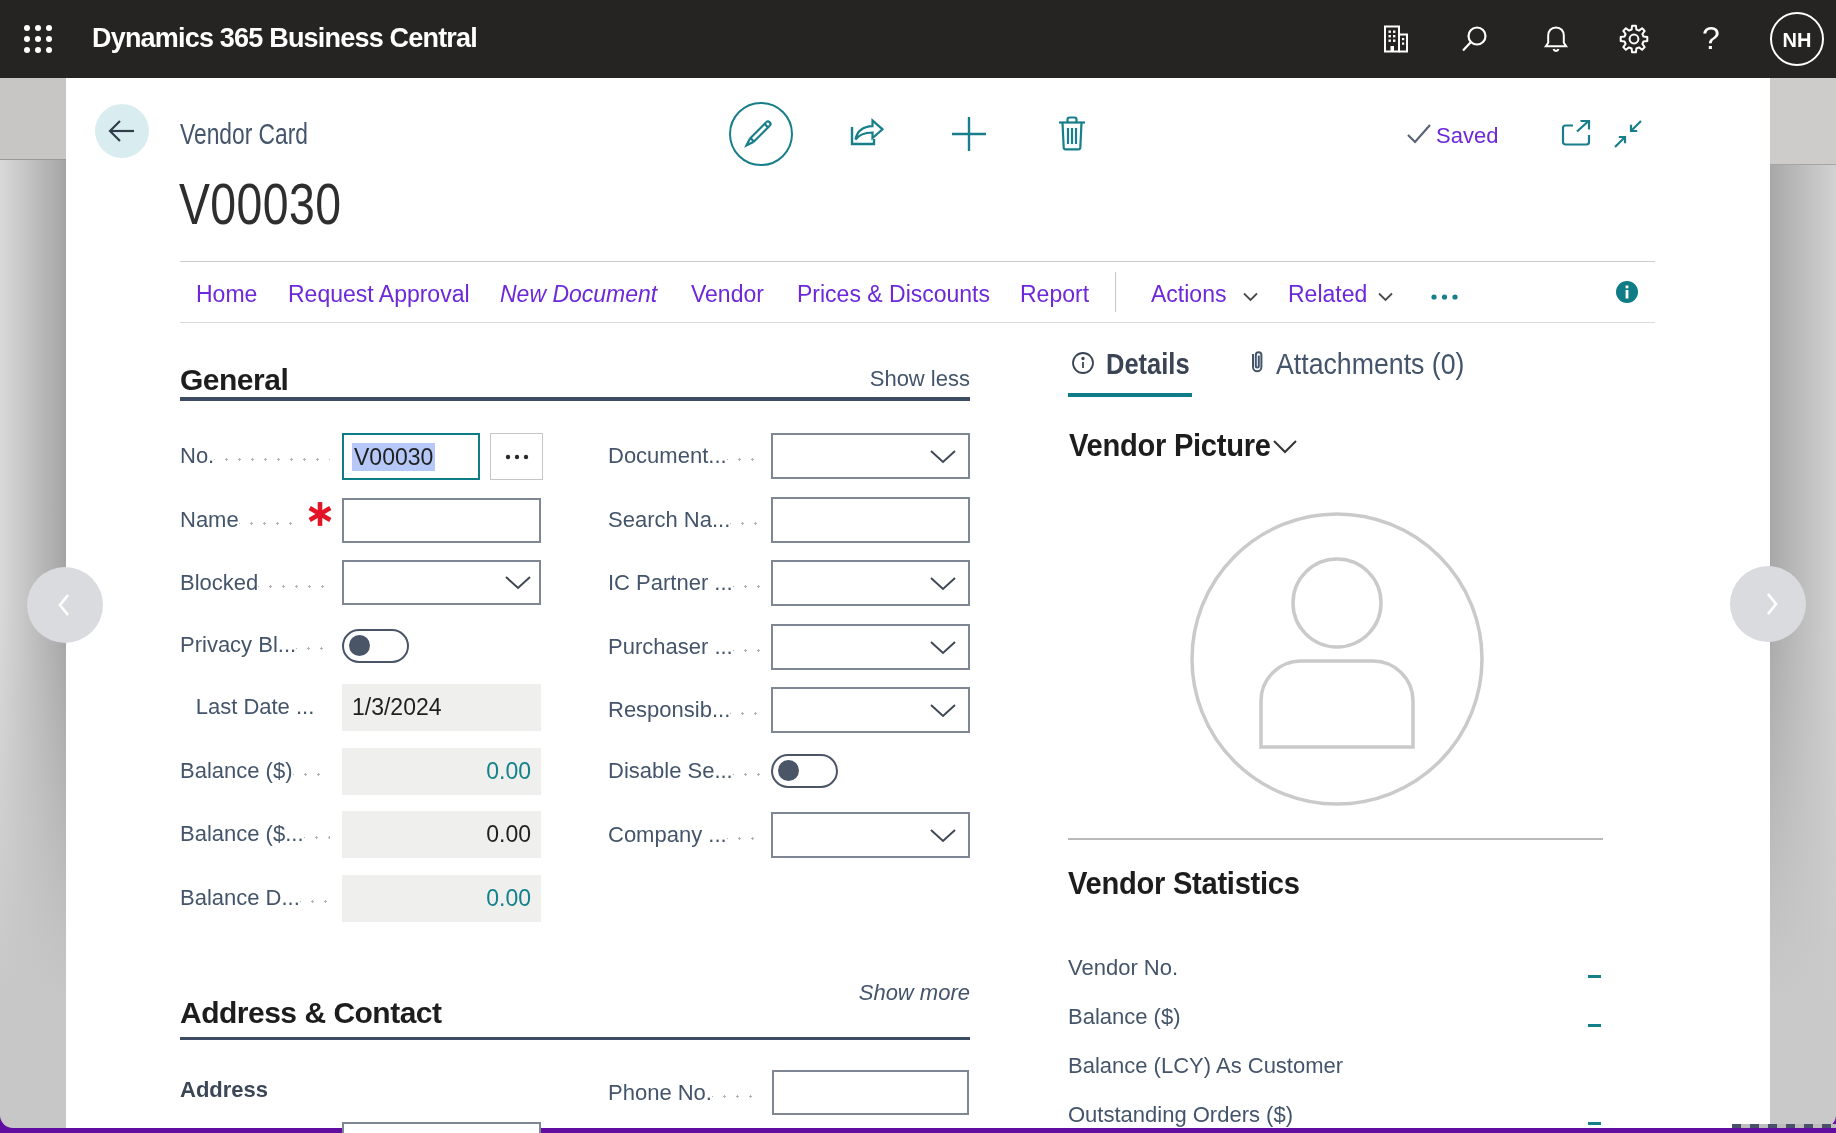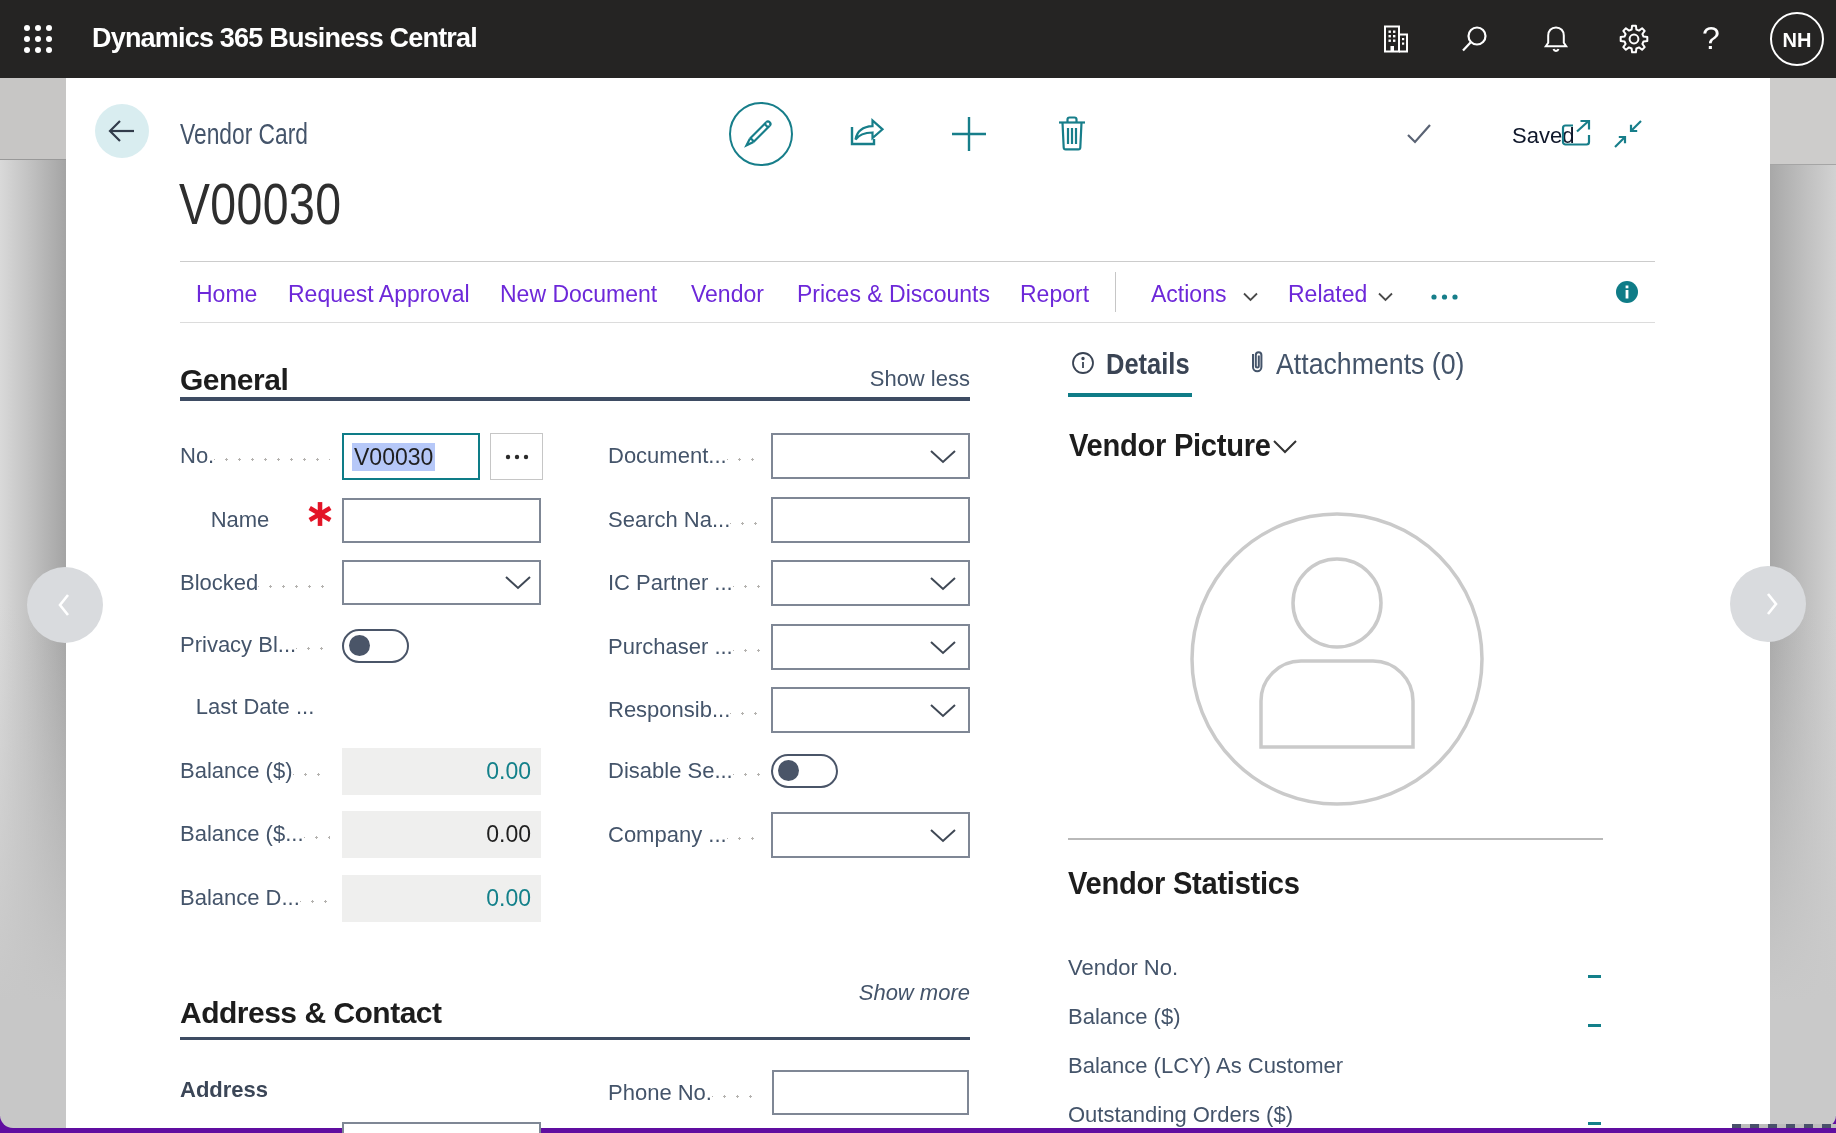"Saved" div.abs { color: #0f172a -> #6d28d9; left: 1512px -> 1436px }
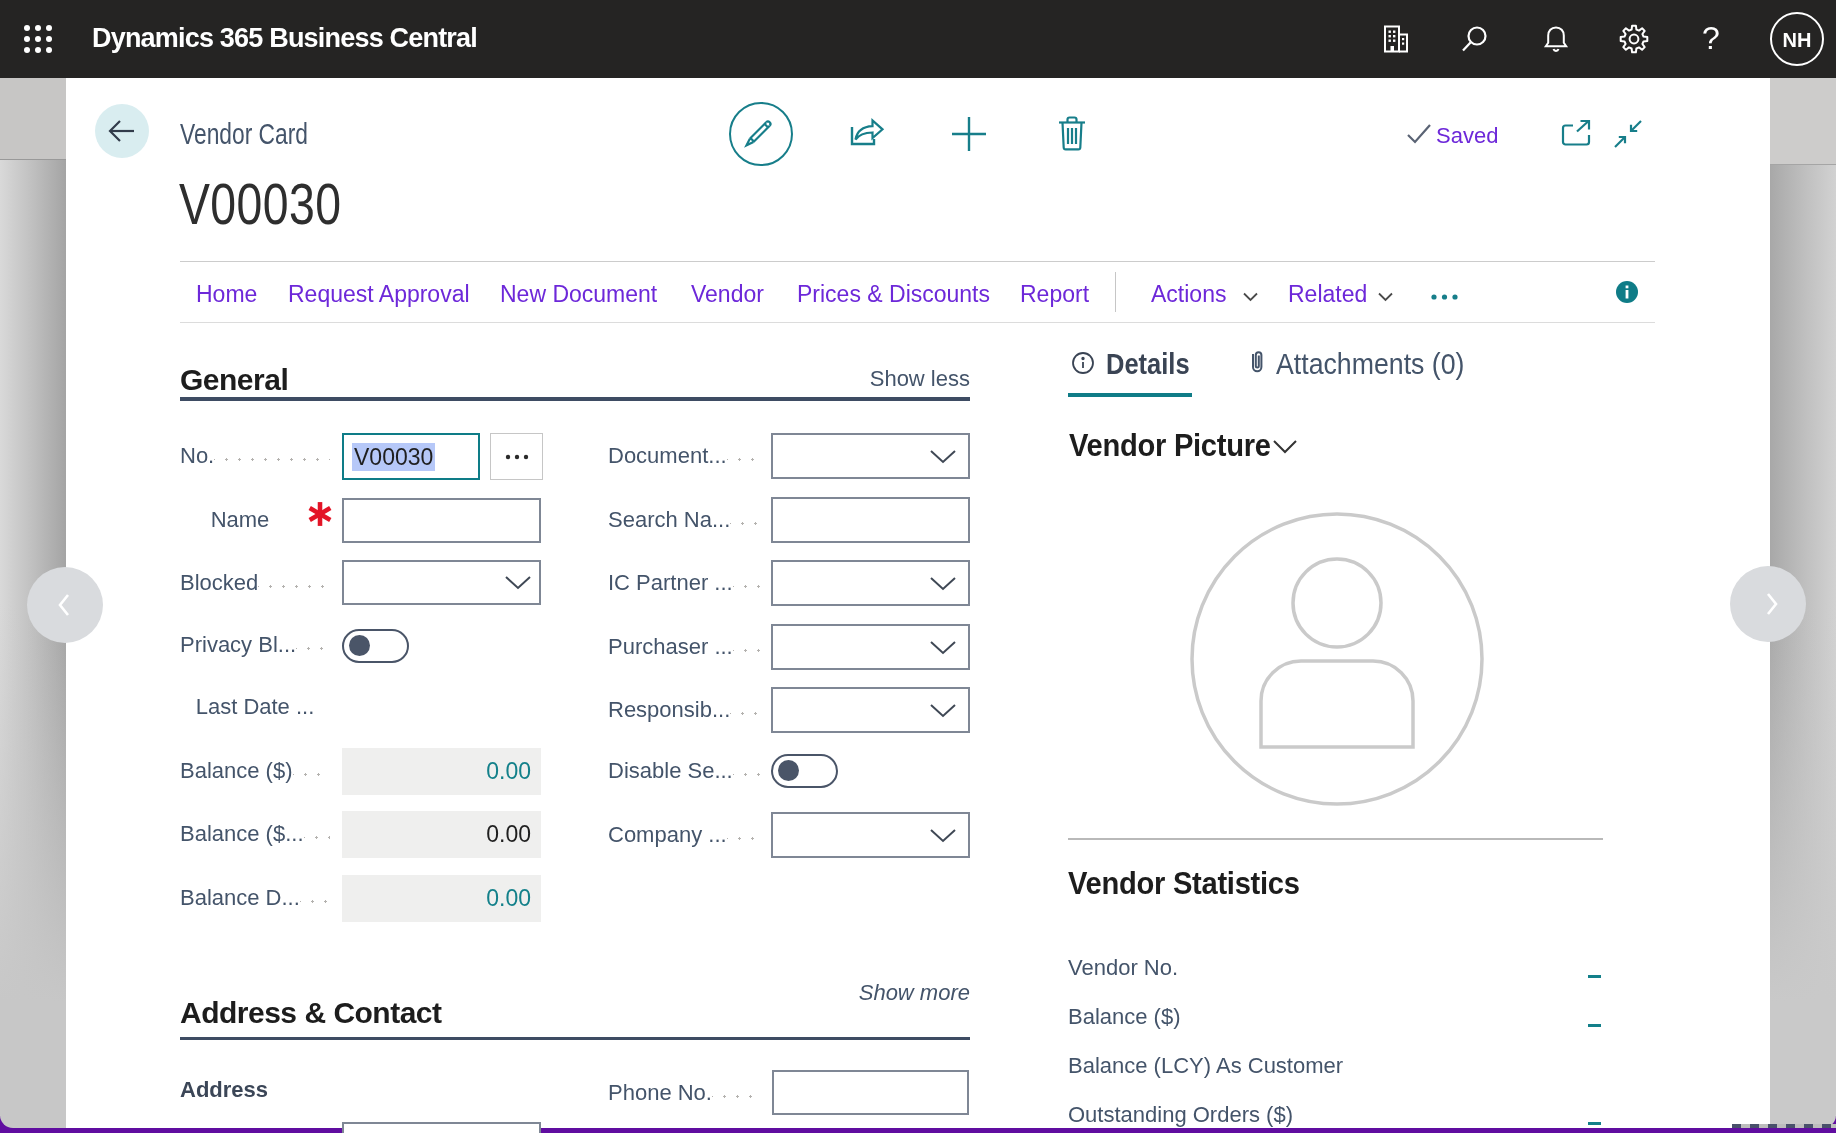"New Document" div.mitem { font-style: none -> italic }
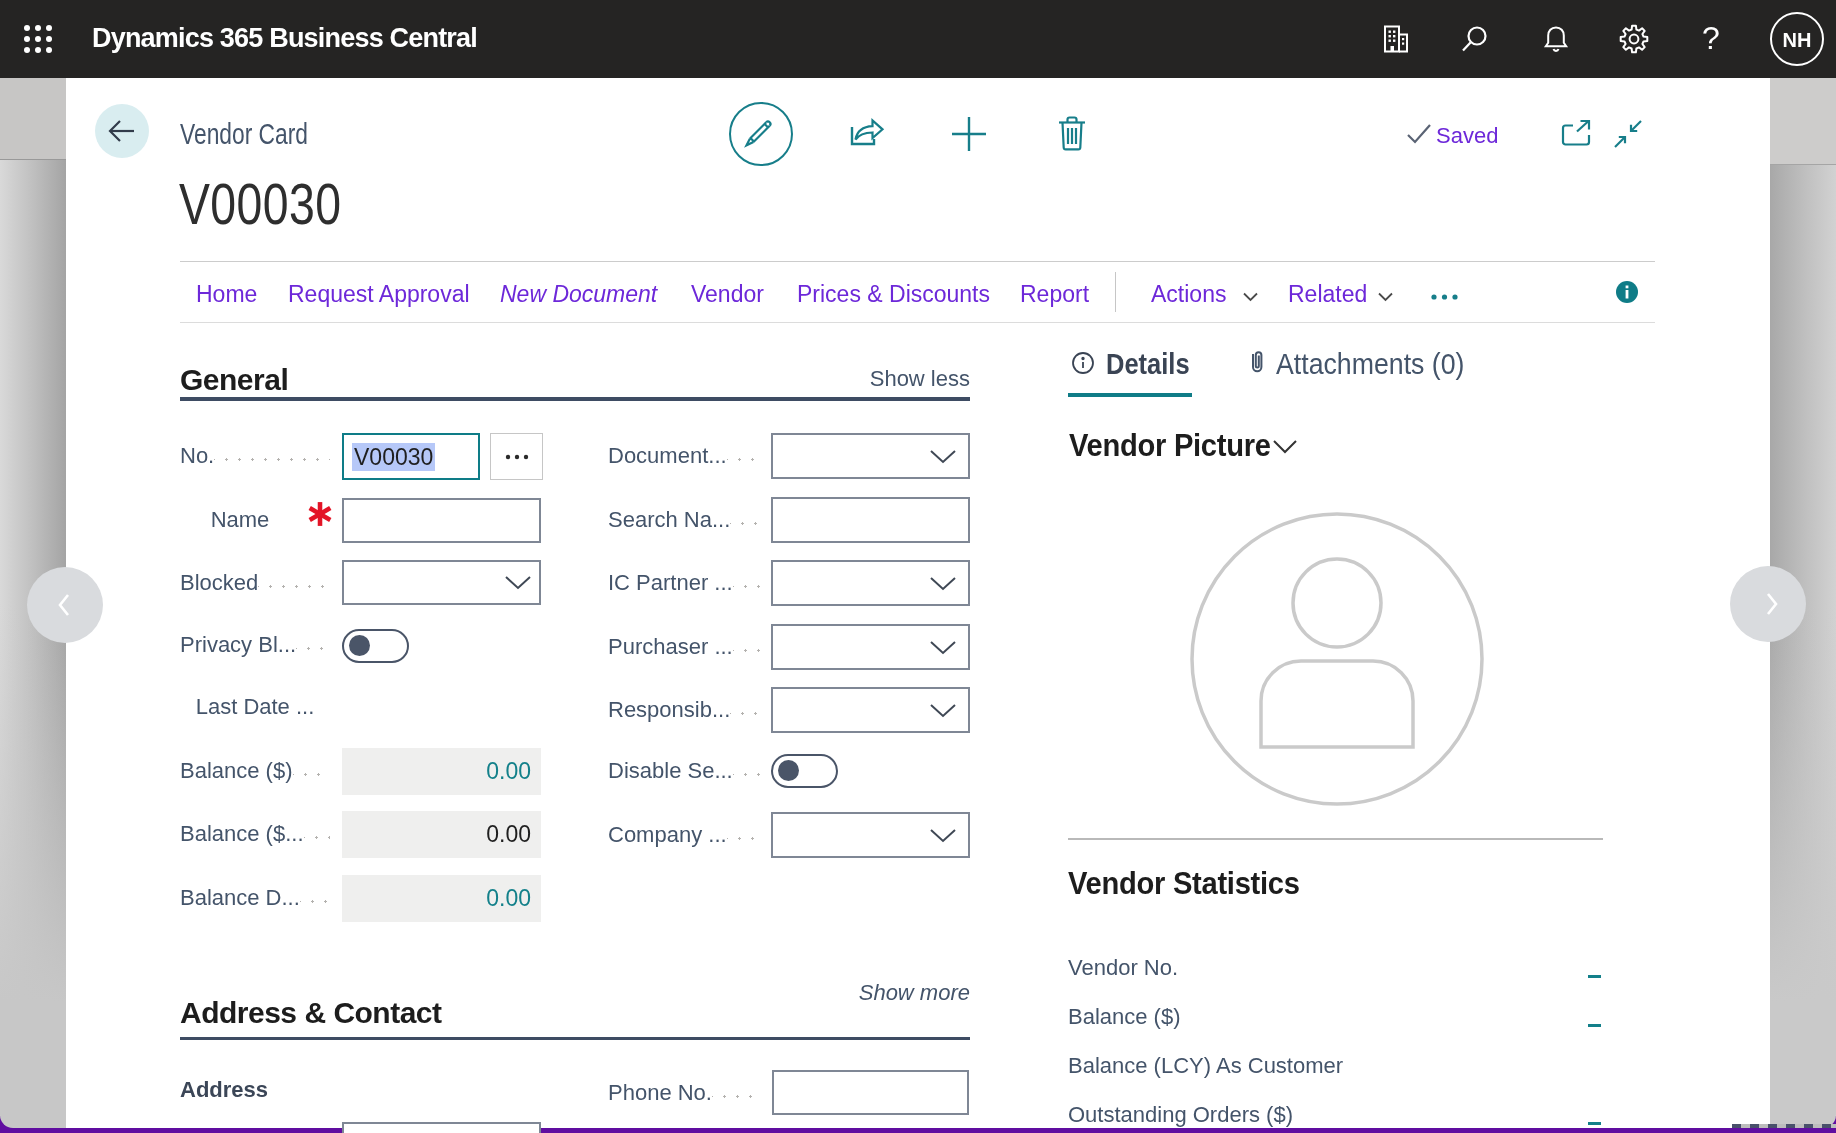"Name" div.lblrow { flex-direction: column -> none }
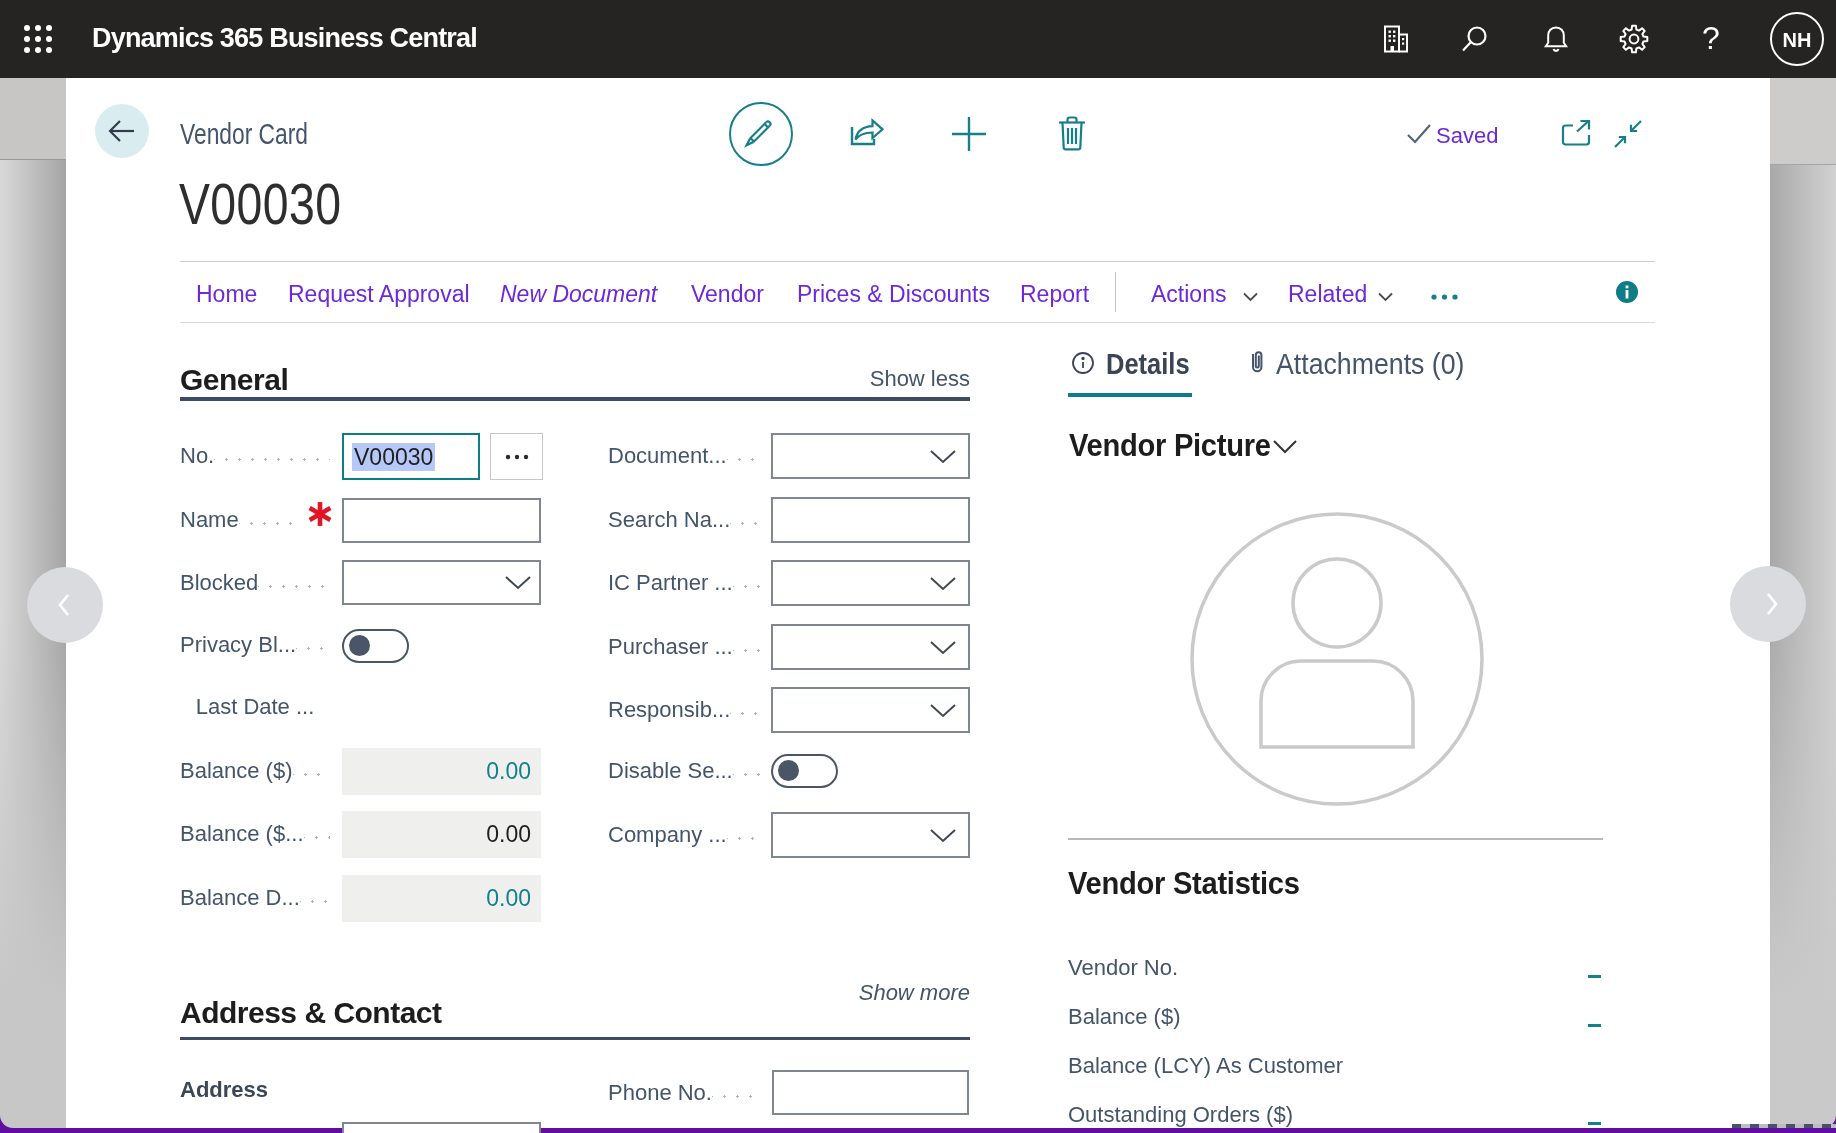"1/3/2024" div.dis { html: none -> <div>1/3/2024</div> }
